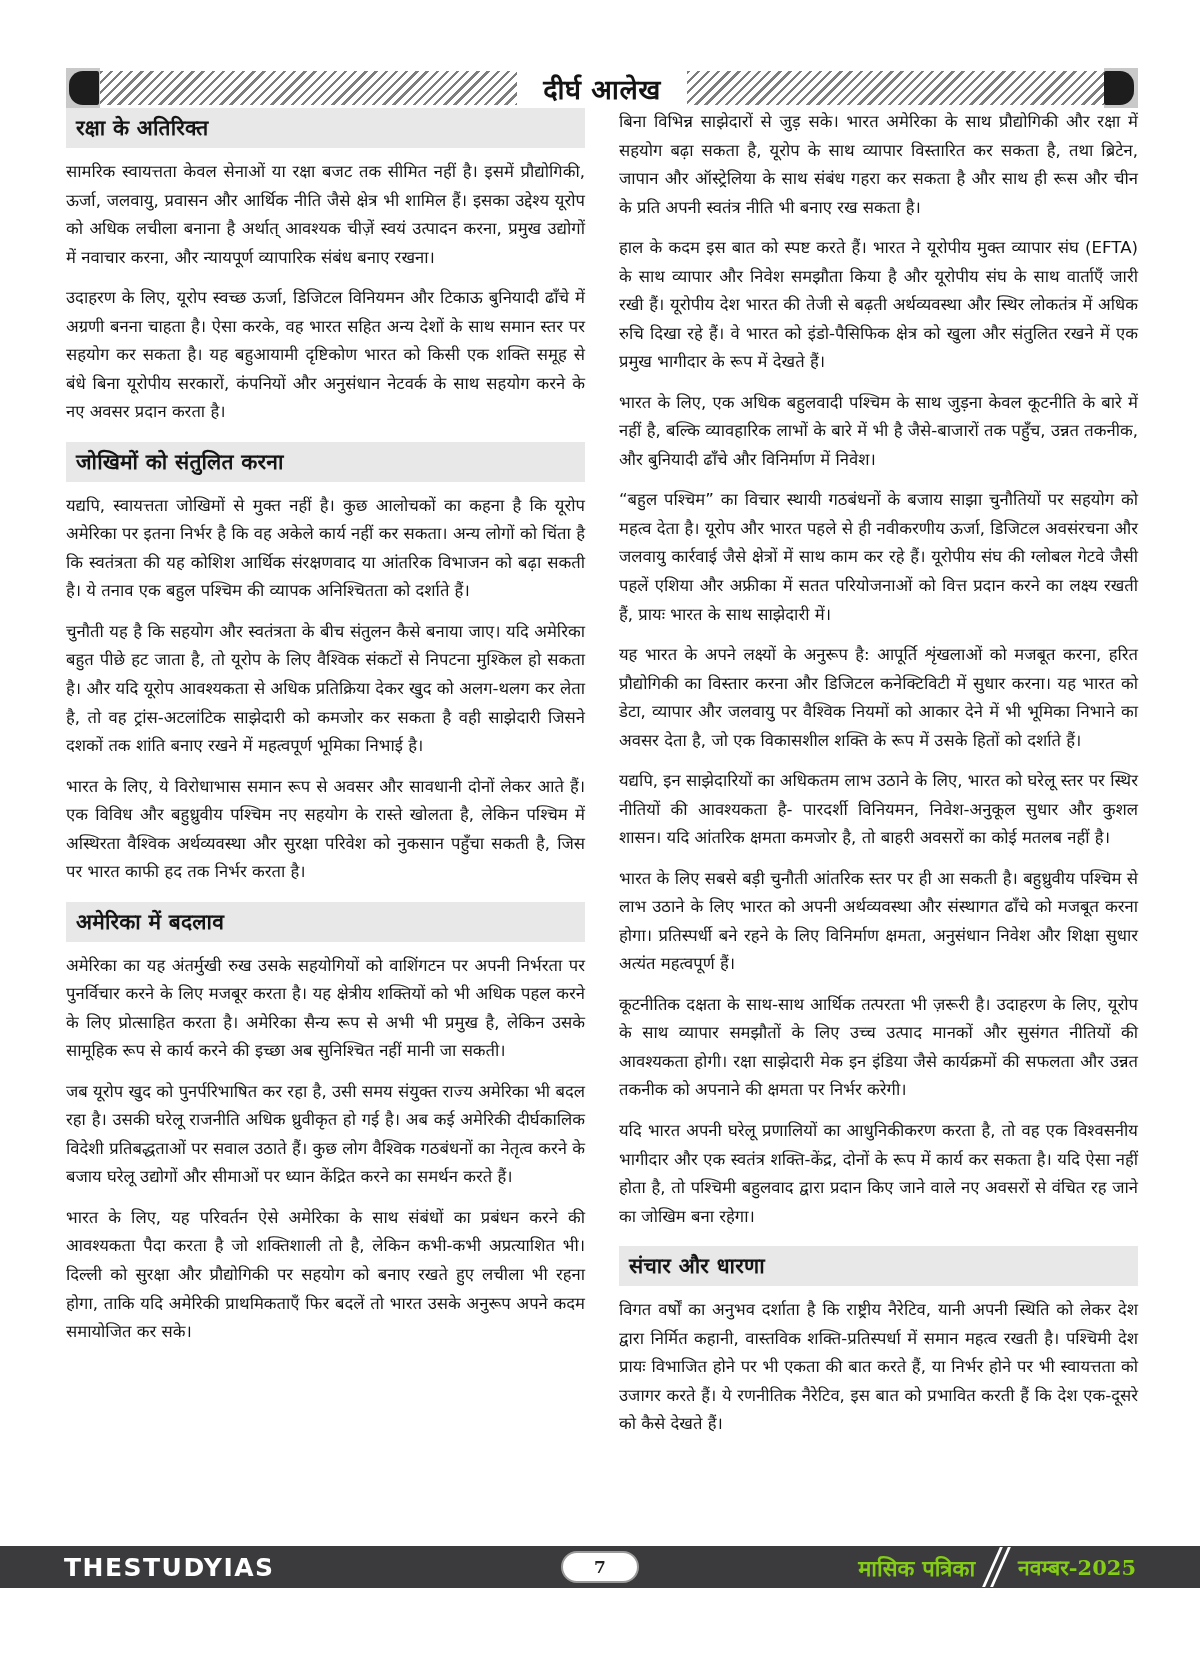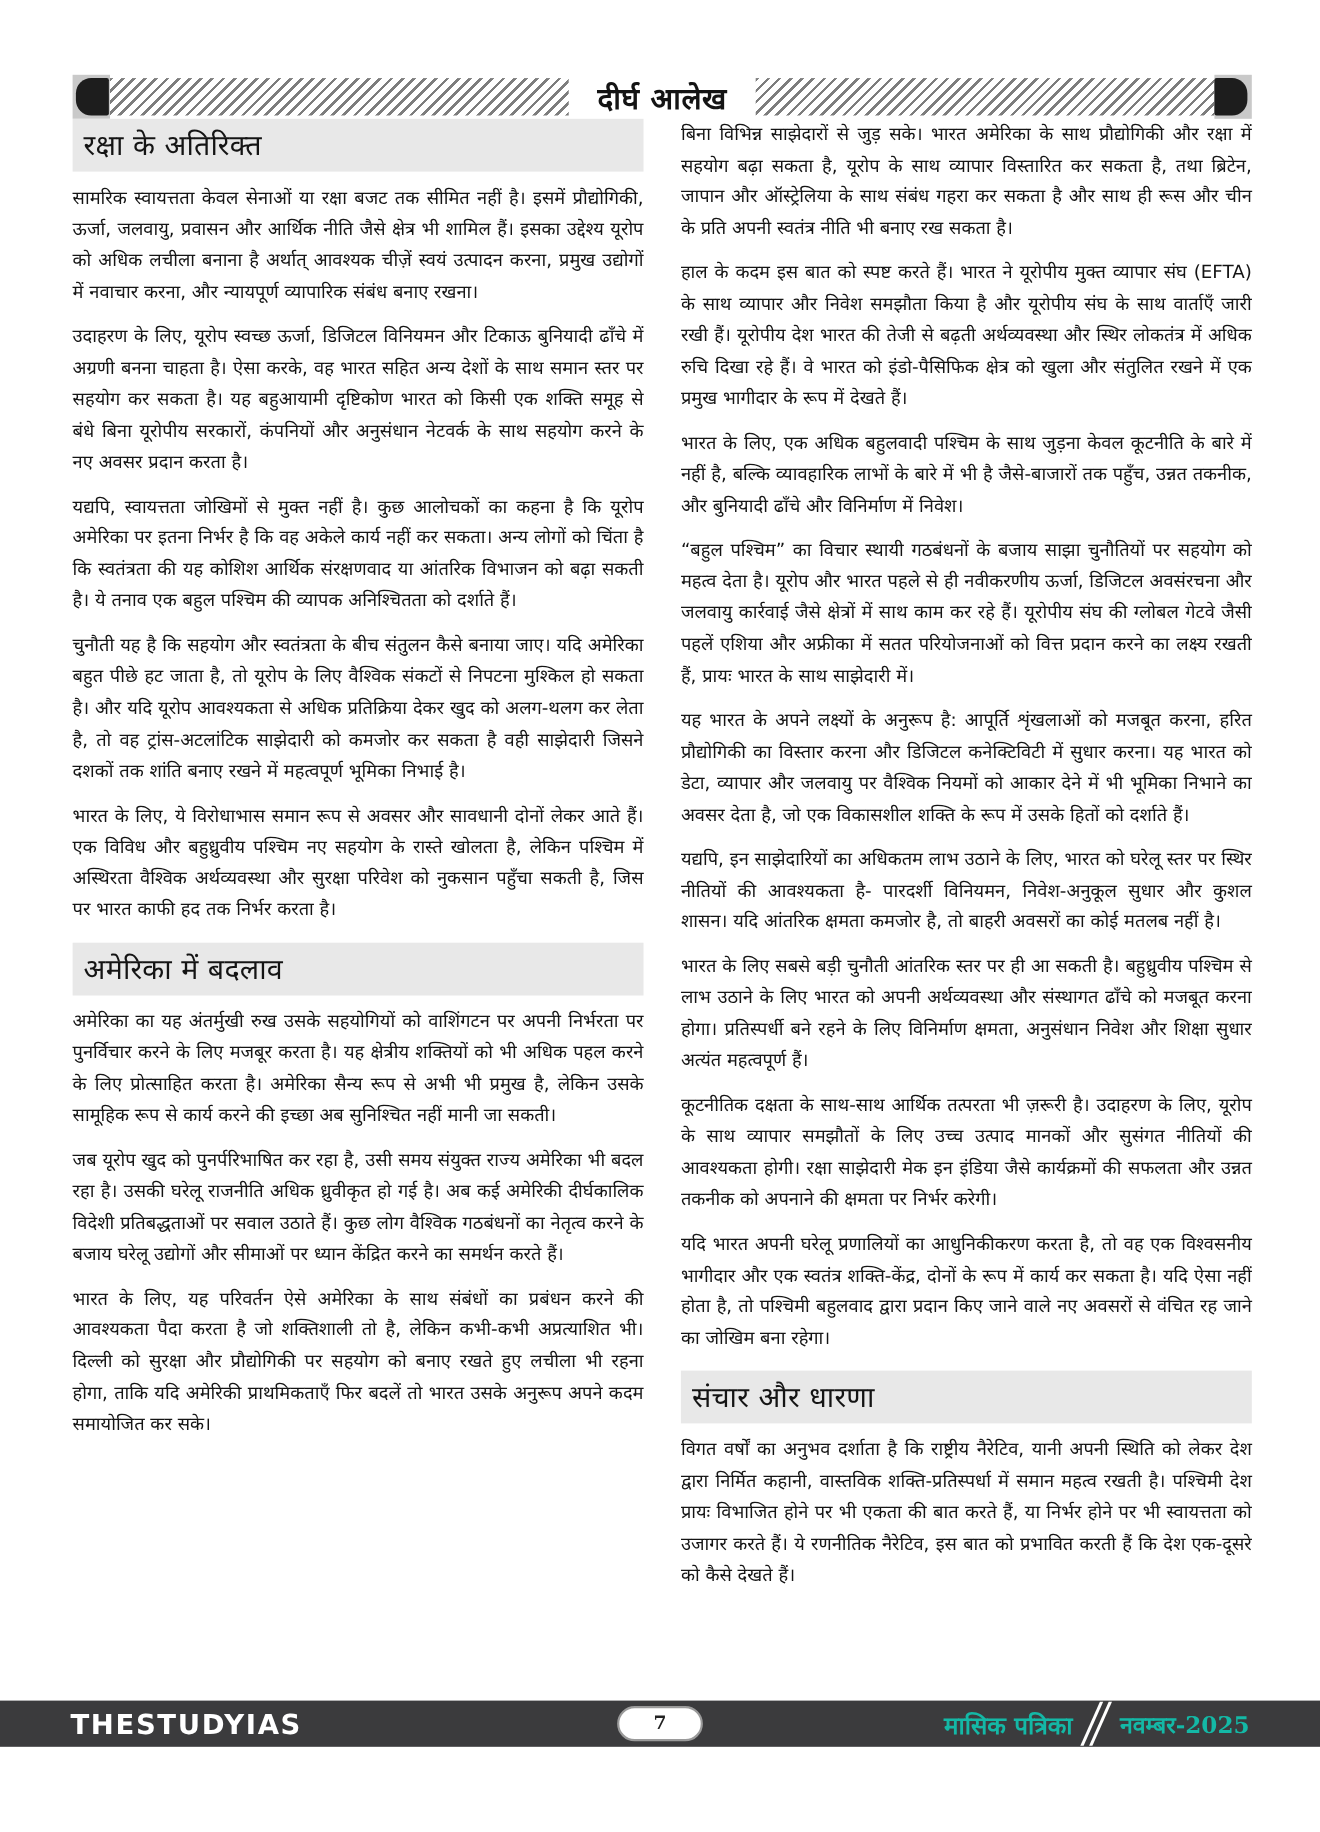"रक्षा के अतिरिक्त" h2.sec-h { font-size: 26px -> 21px; font-weight: normal -> bold }
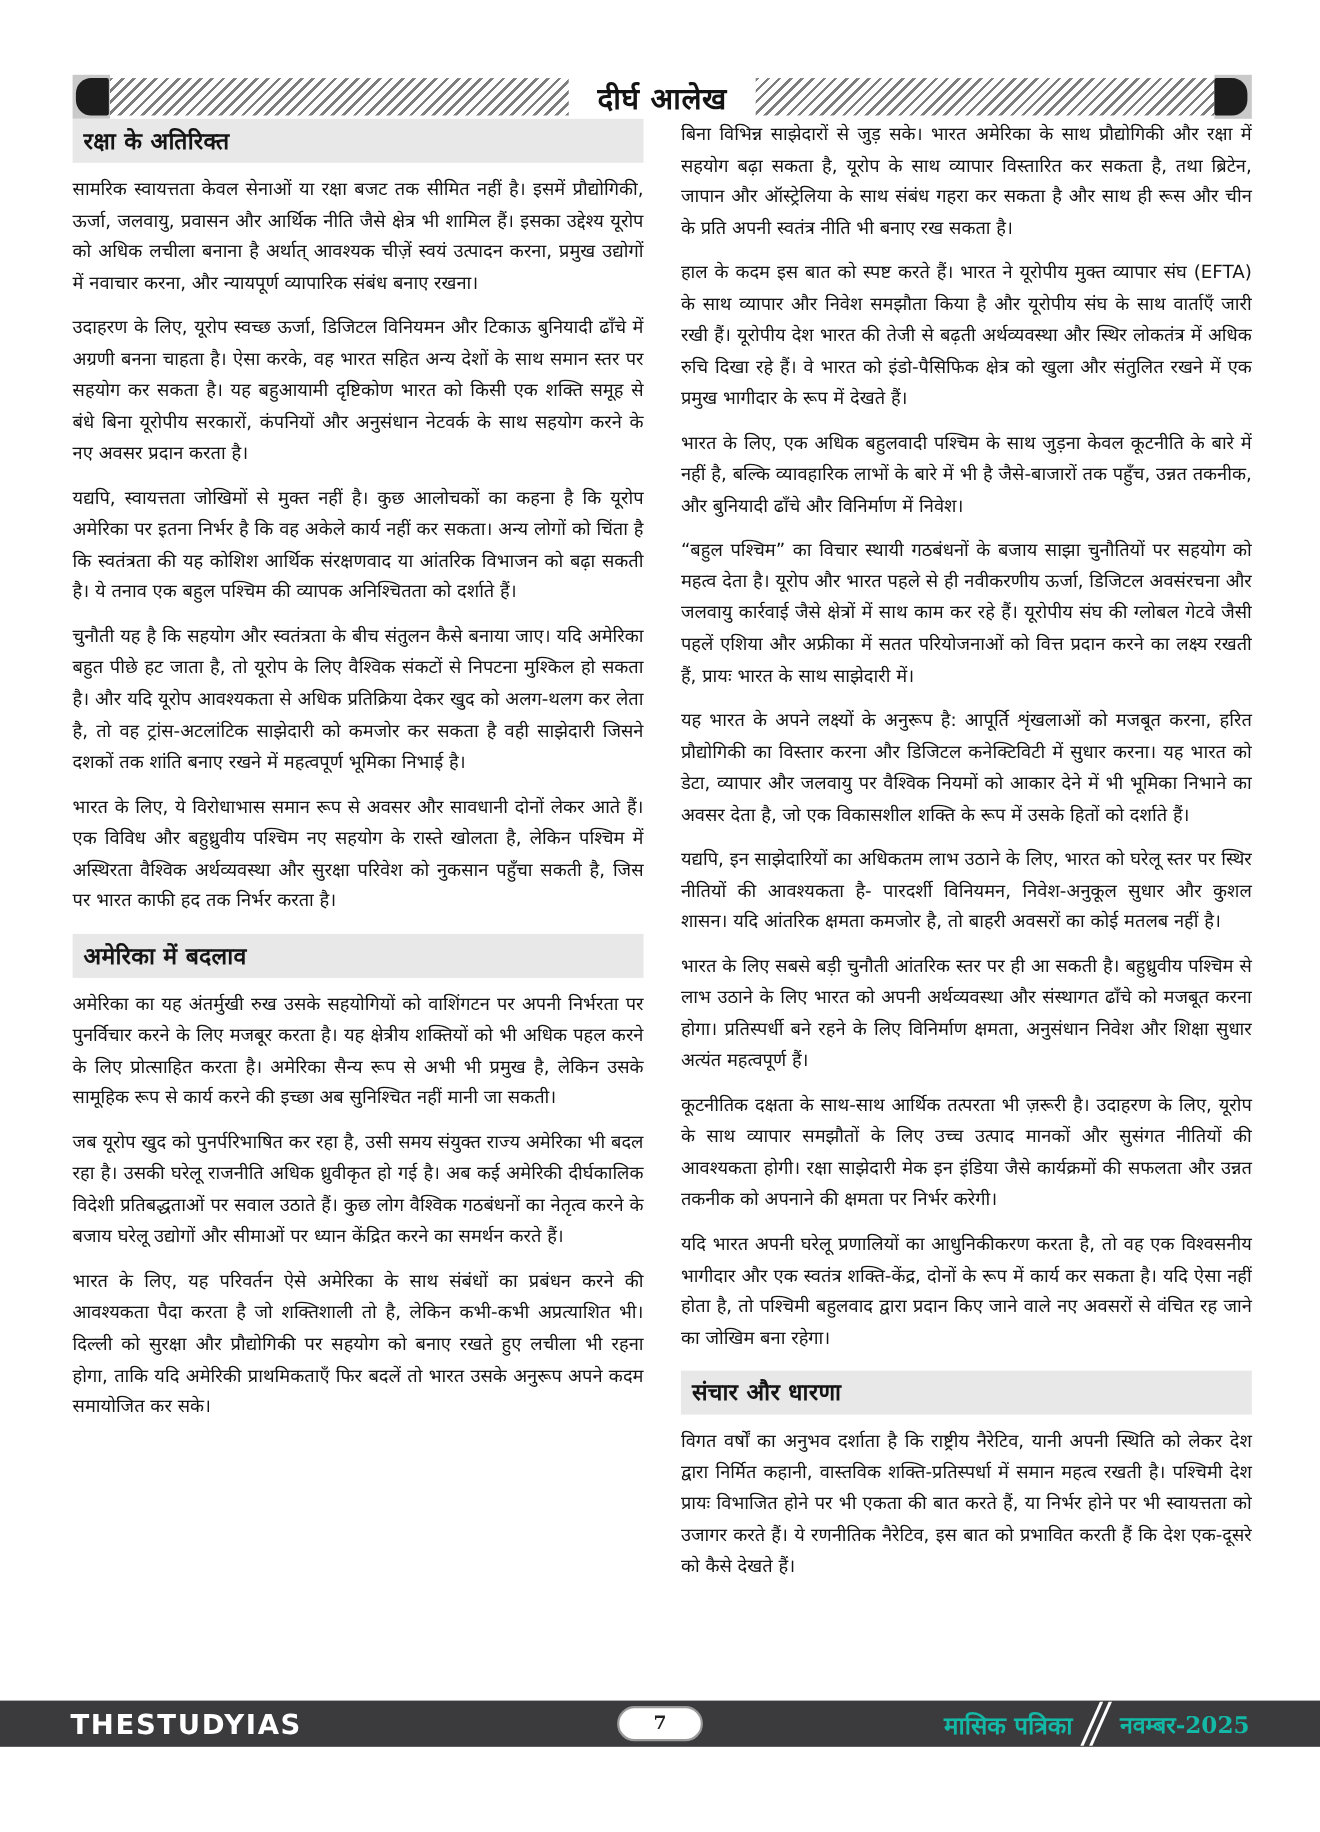"जोखिमों को संतुलित करना" h2.sec-h { html: none -> <h2>जोखिमों को संतुलित करना</h2> }
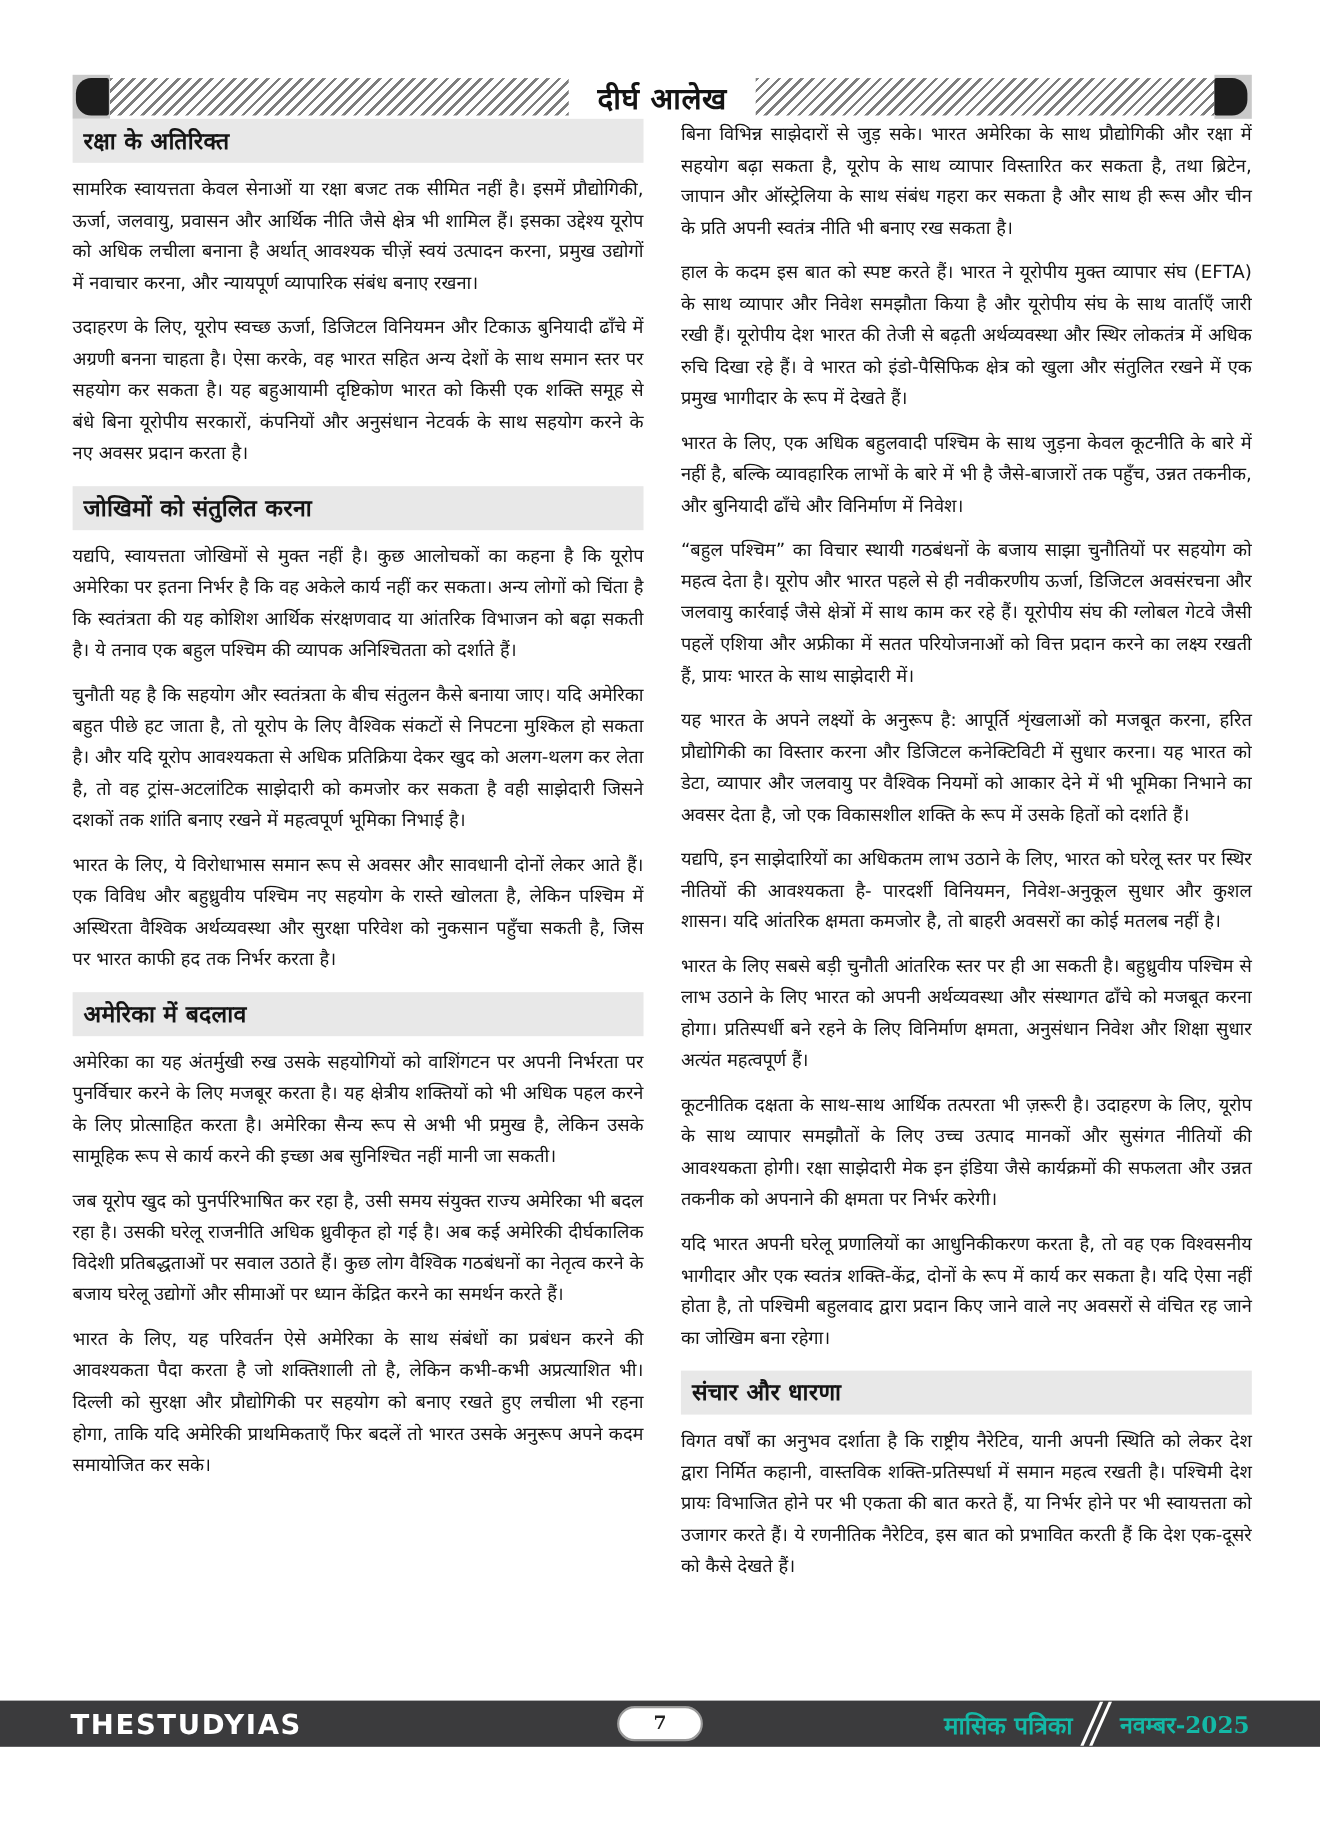"मासिक पत्रिका" .foot-right { color: #14b8a6 -> #84cc16 }
